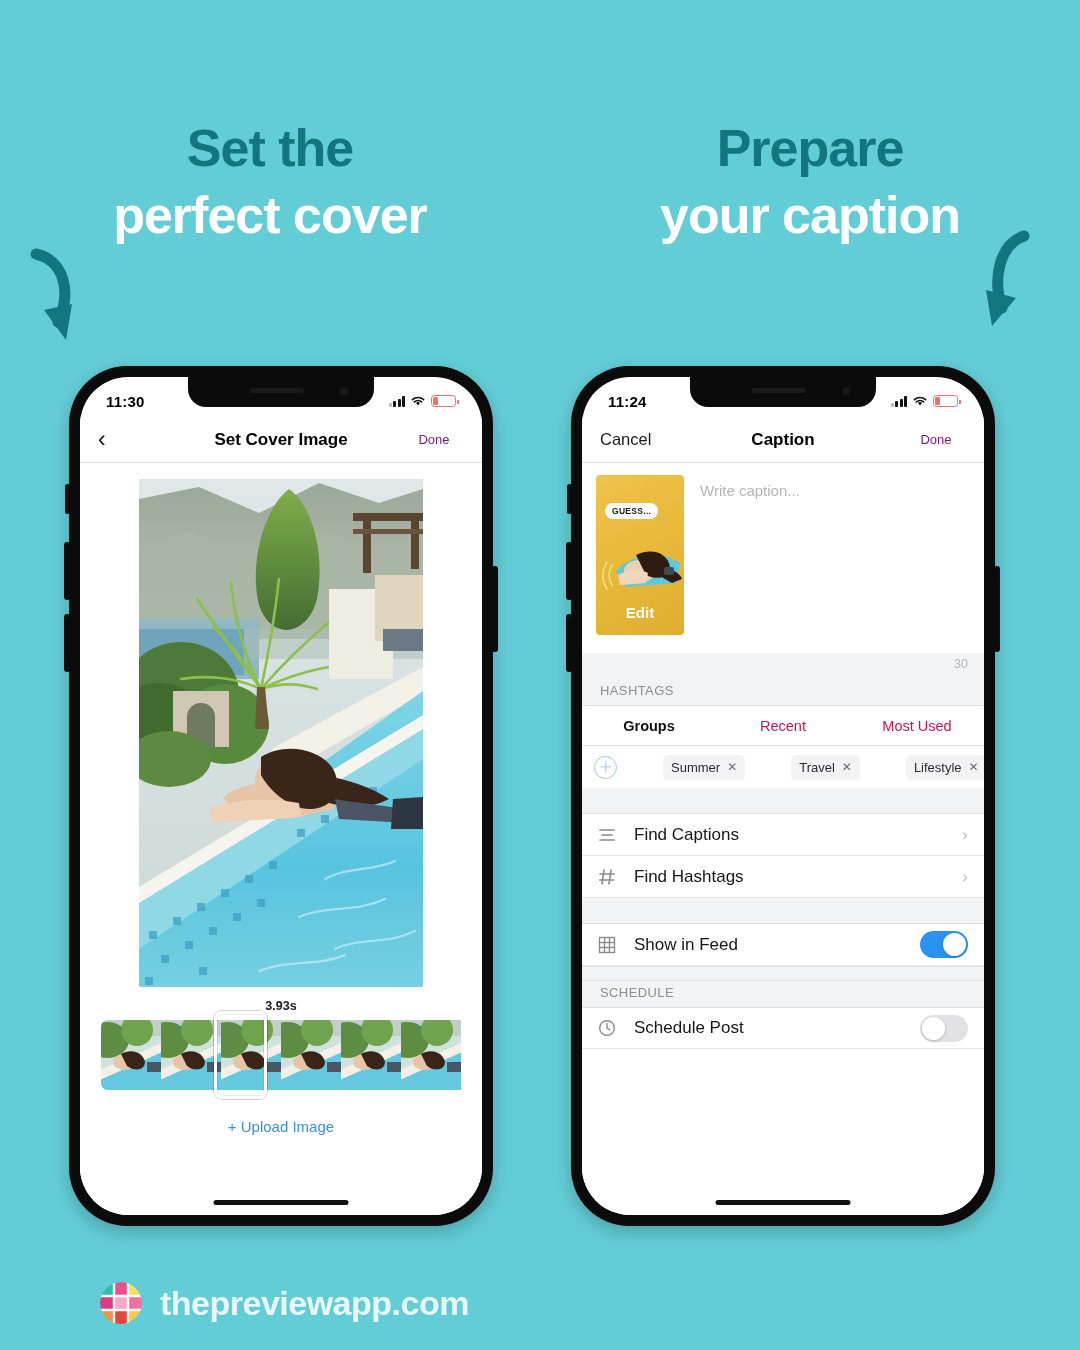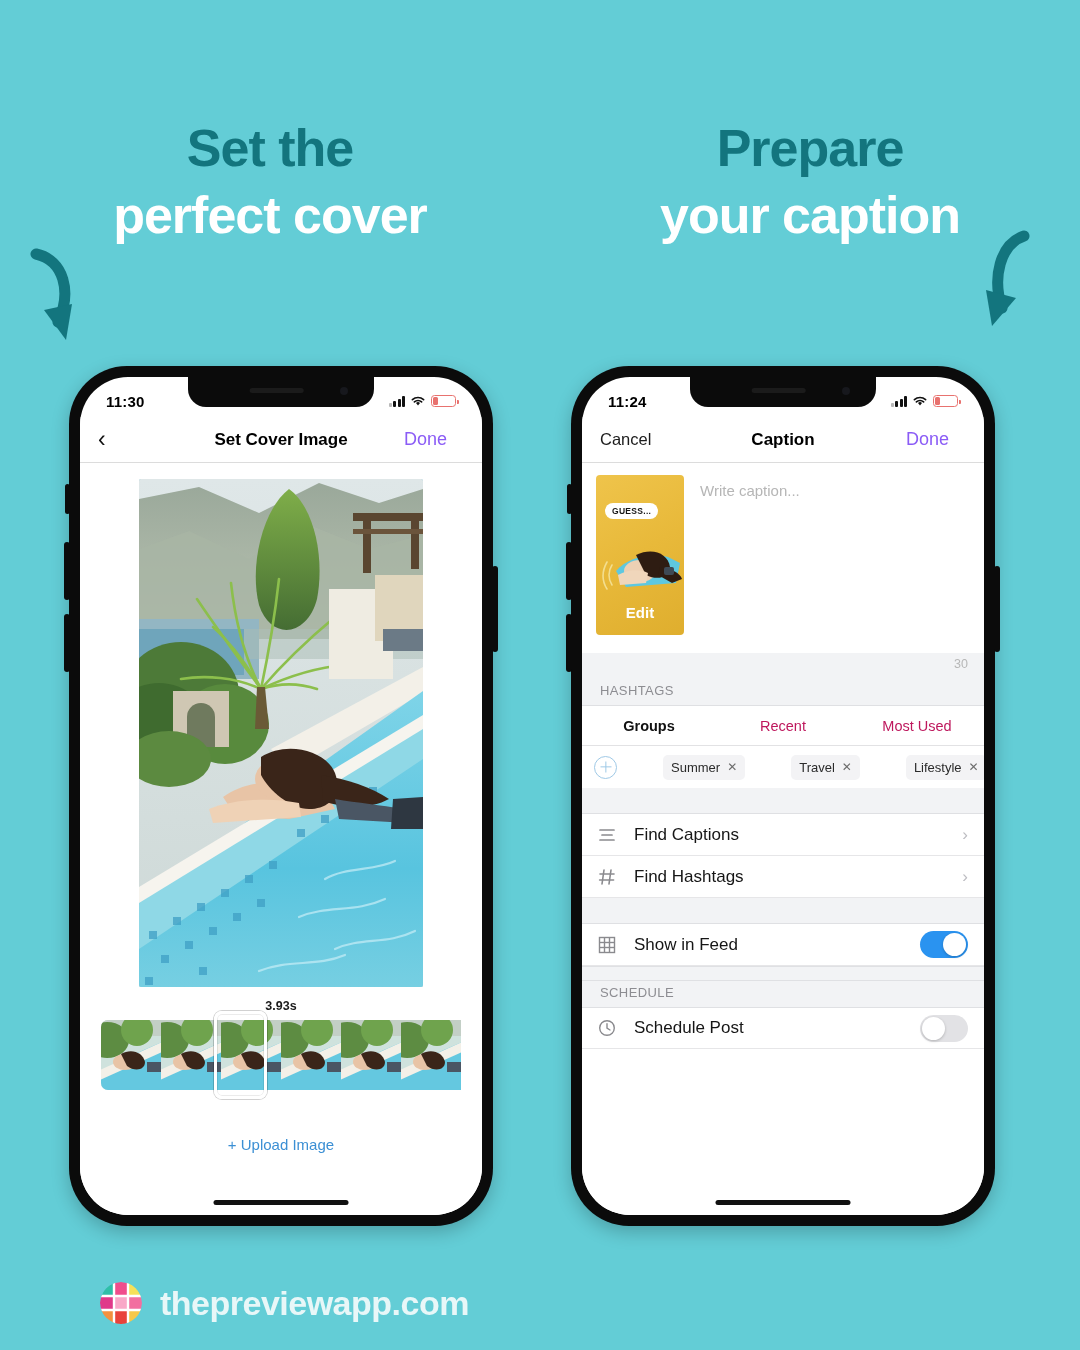"Done" .nav-right { color: #8b5cf6 -> #701a75; font-size: 18px -> 13px; text-align: left -> center }
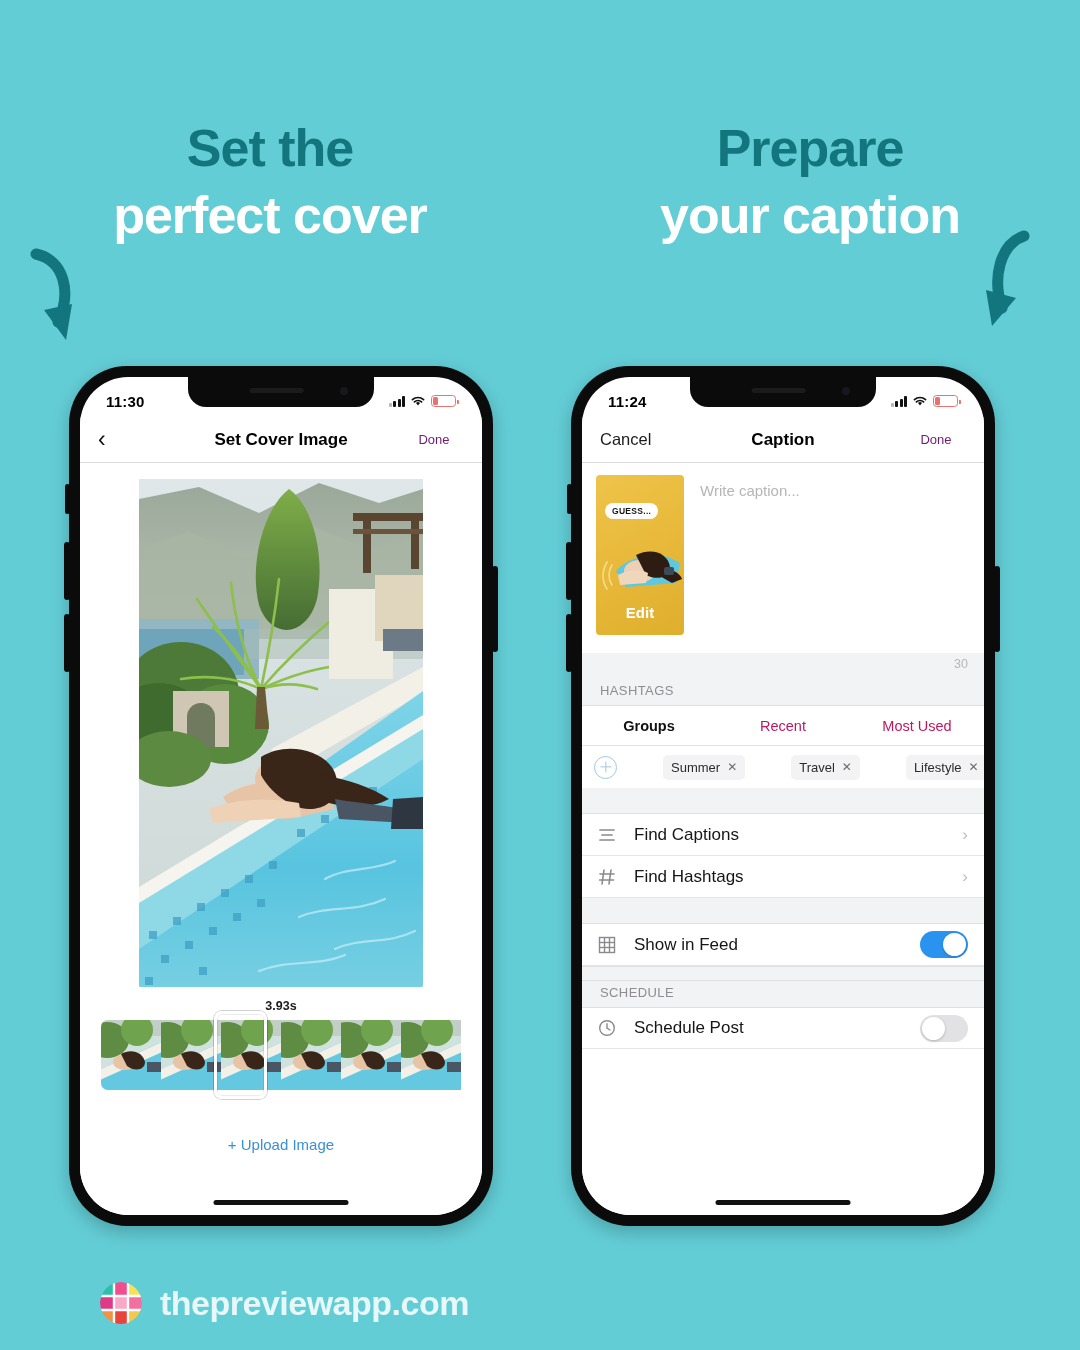"+ Upload Image" .upload { margin-top: 46px -> 28px }
